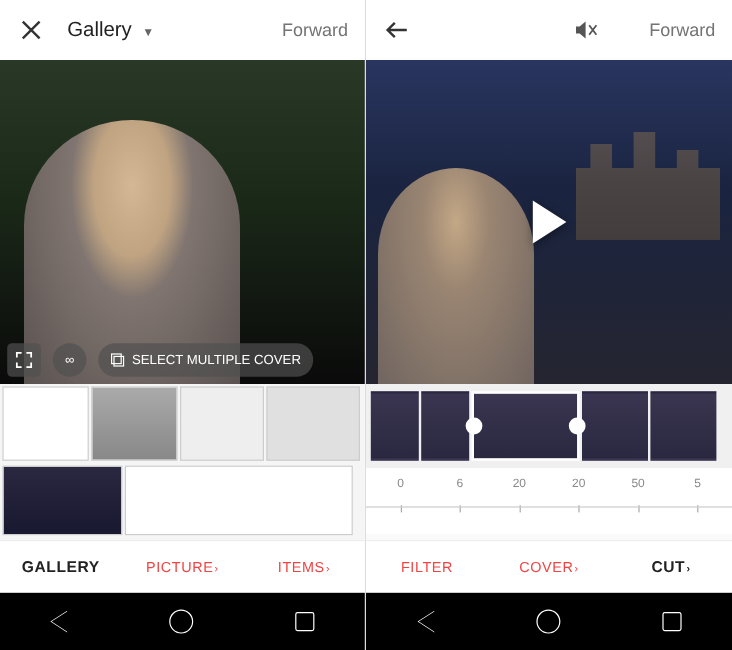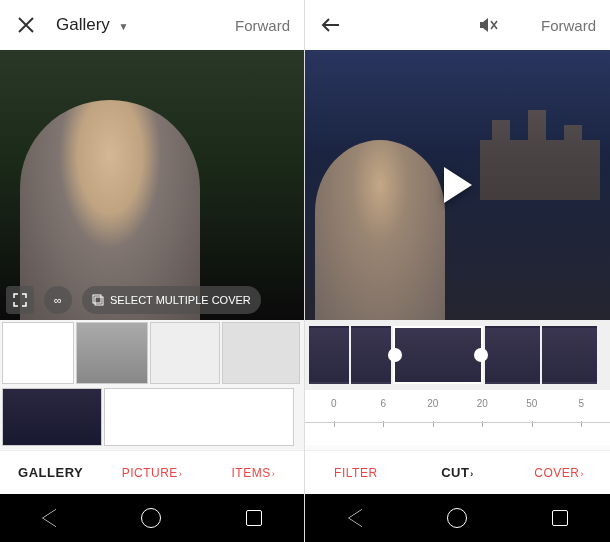"CUT›" div.tab { order: before "COVER›" -> after "COVER›" }
